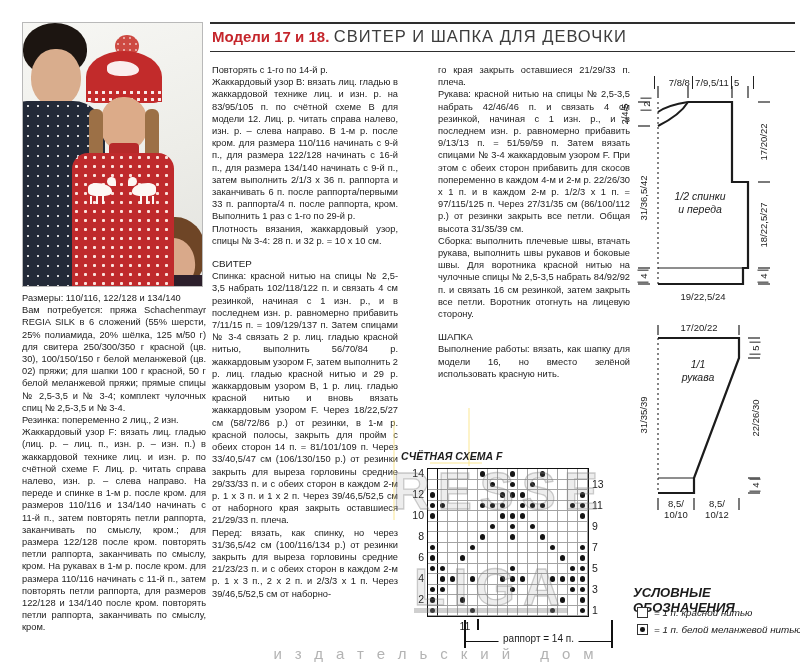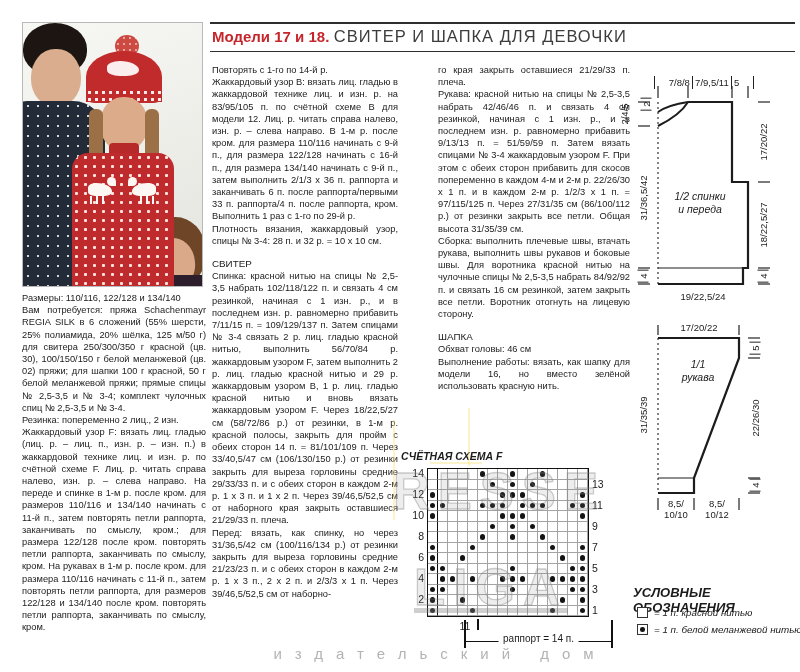"Обхват головы: 46 см" p.para { html: <p><b>Обхват головы:</b> 46 см</p> -> none }
